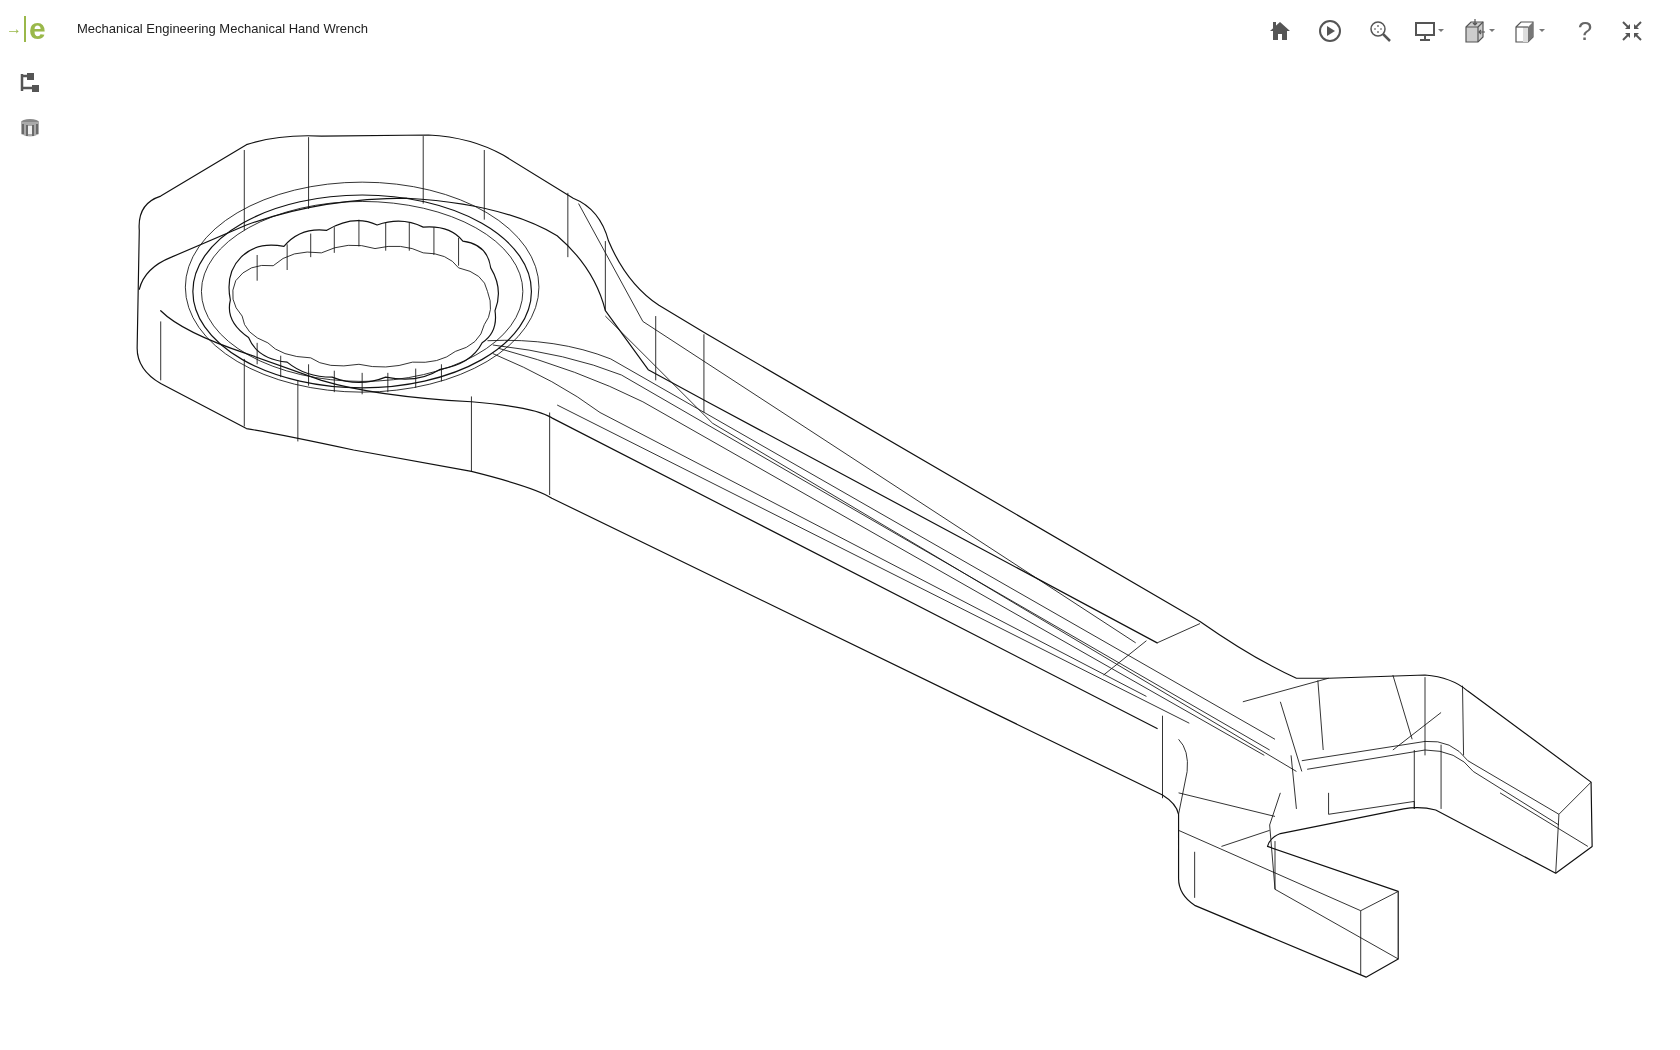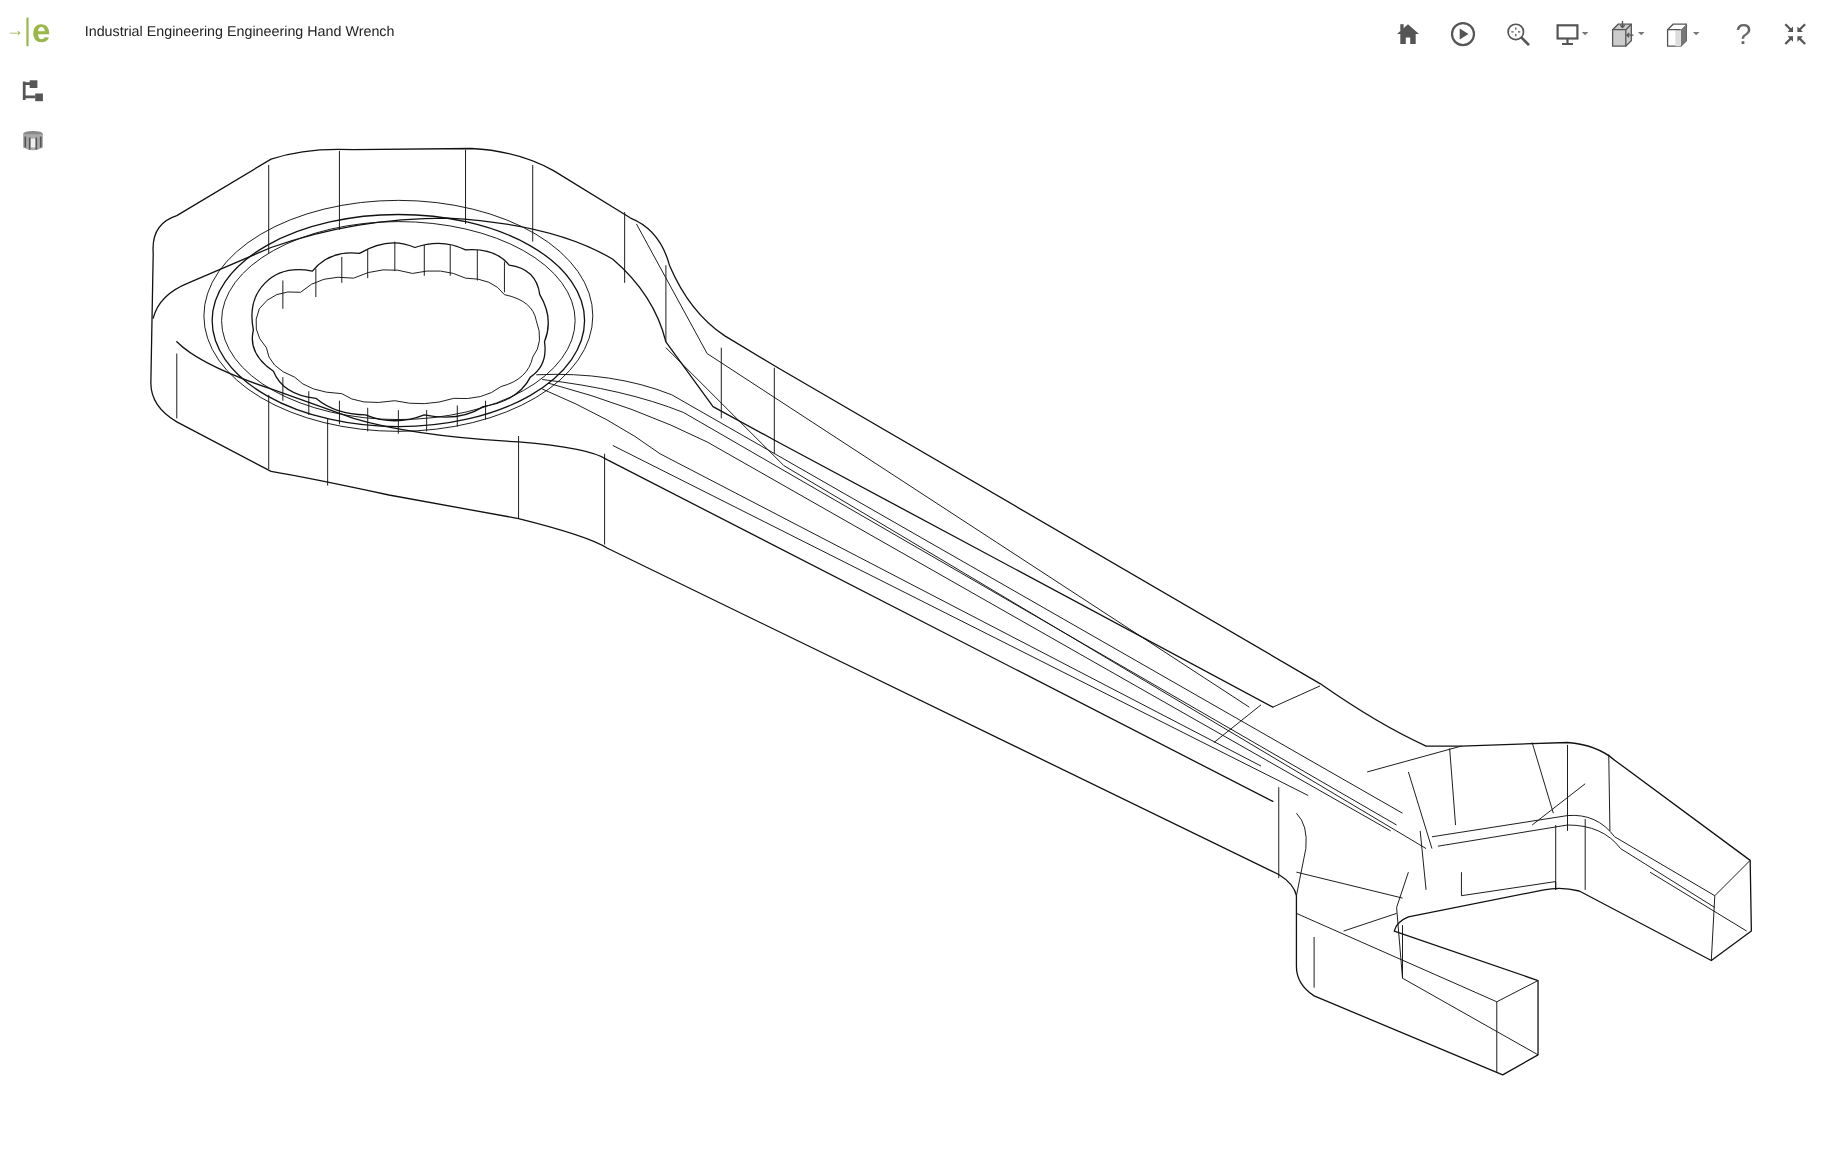"Industrial Engineering Engineering Hand" div.title { text: Industrial Engineering Engineering -> Mechanical Engineering Mechanical }
